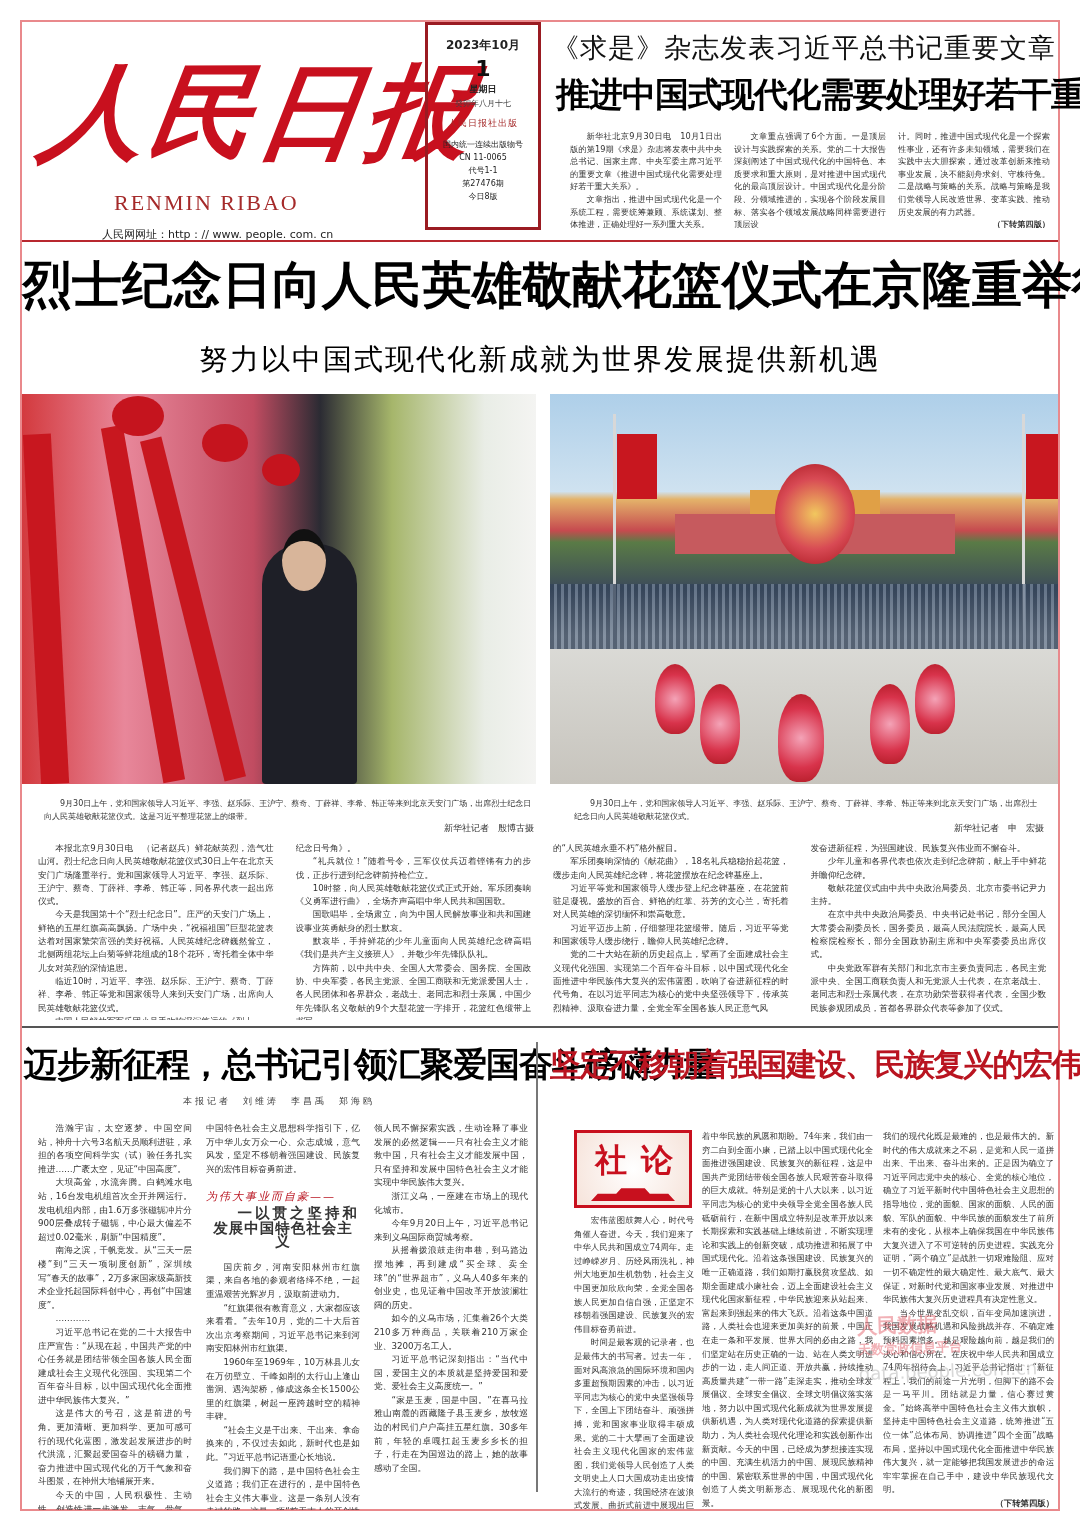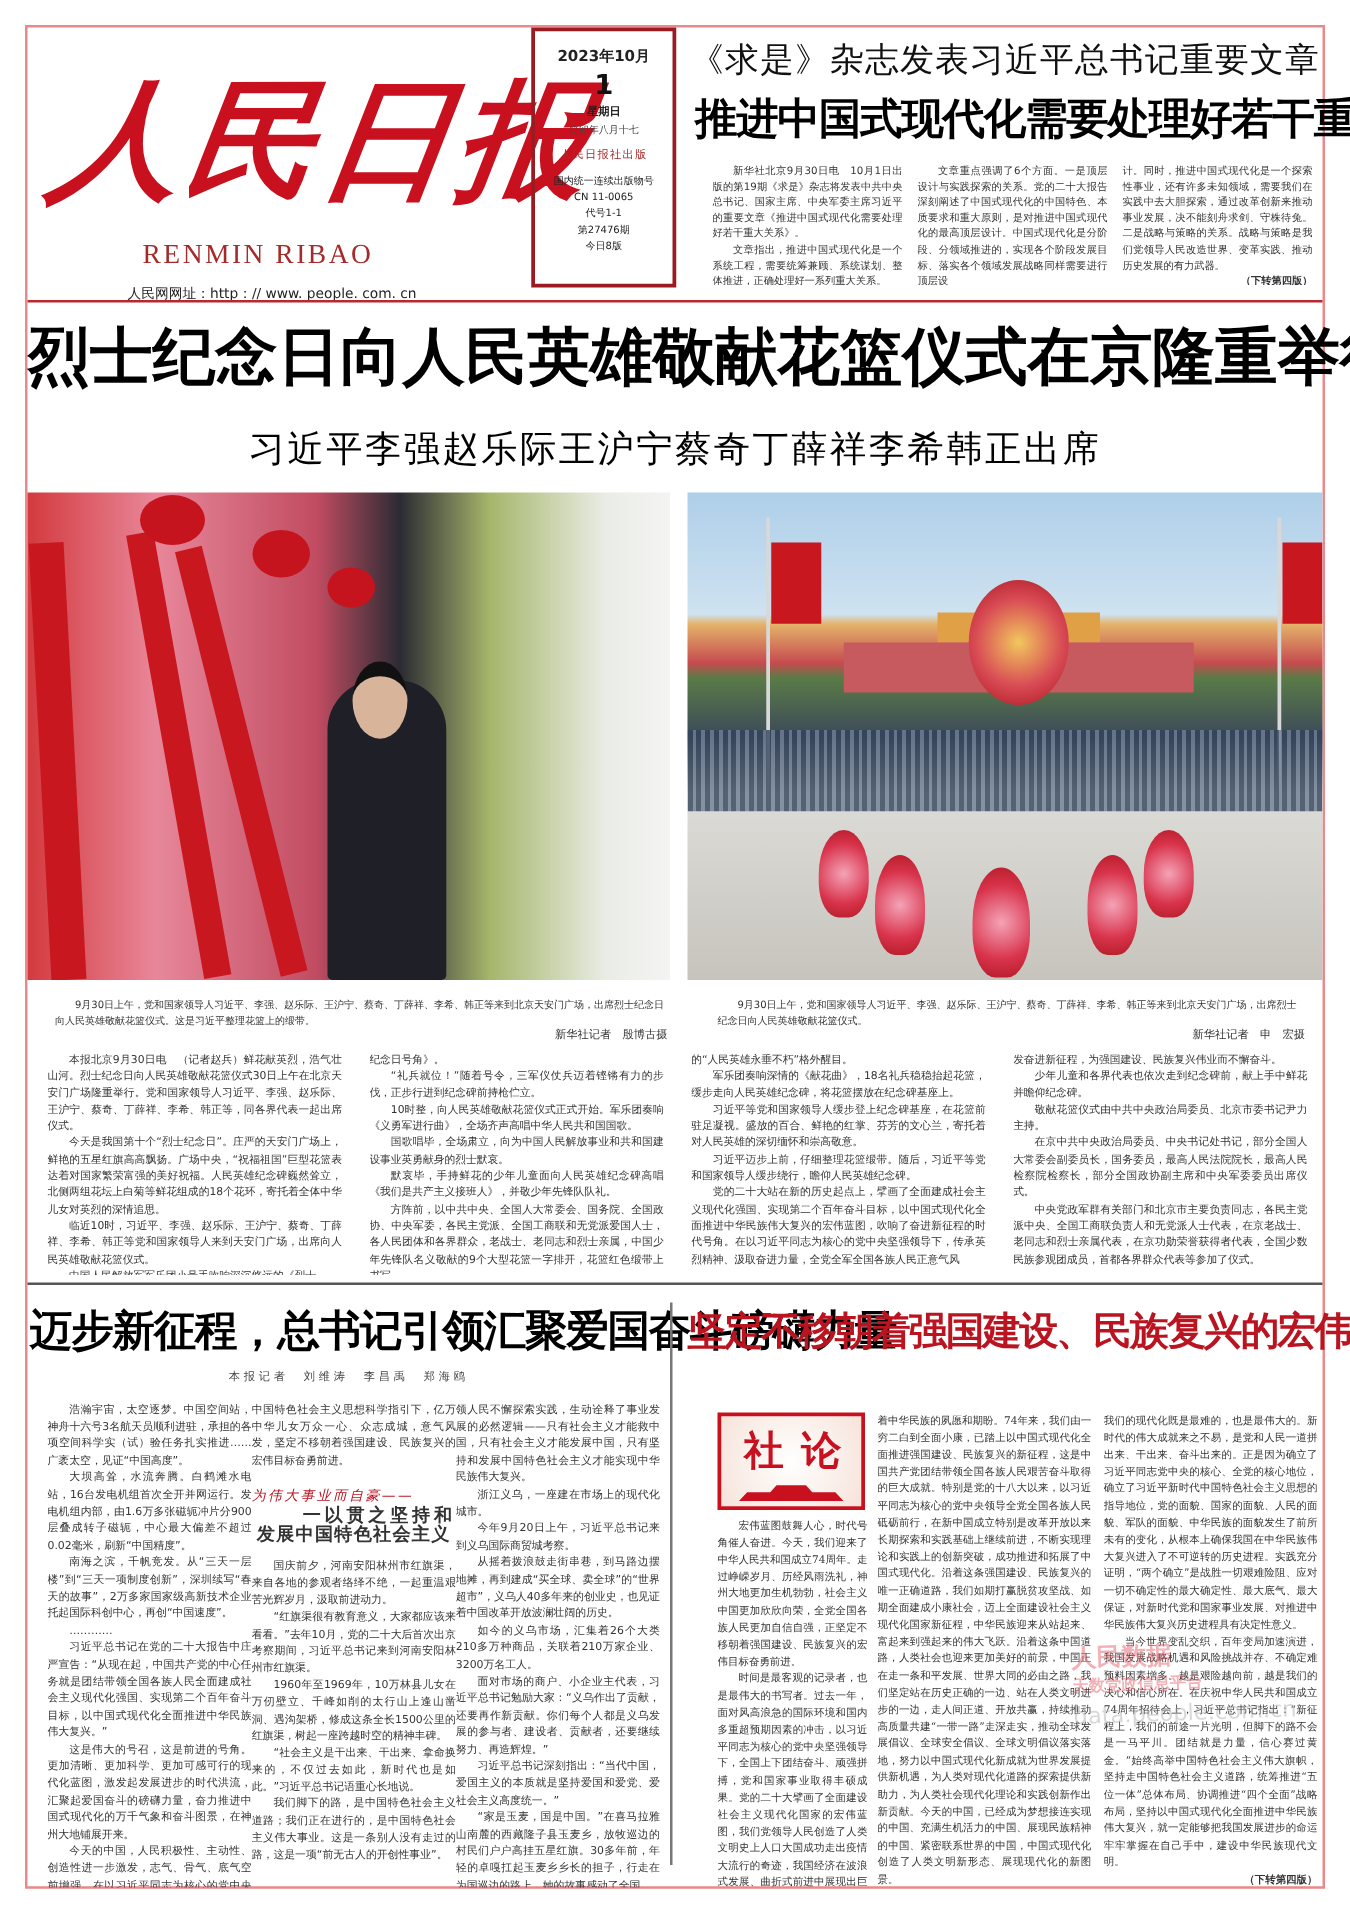"习近平李强赵乐际王沪宁蔡奇丁薛祥李希韩正出席" div.abs { text: 习近平李强赵乐际王沪宁蔡奇丁薛祥李希韩正出席 -> 努力以中国式现代化新成就为世界发展提供新机遇 }
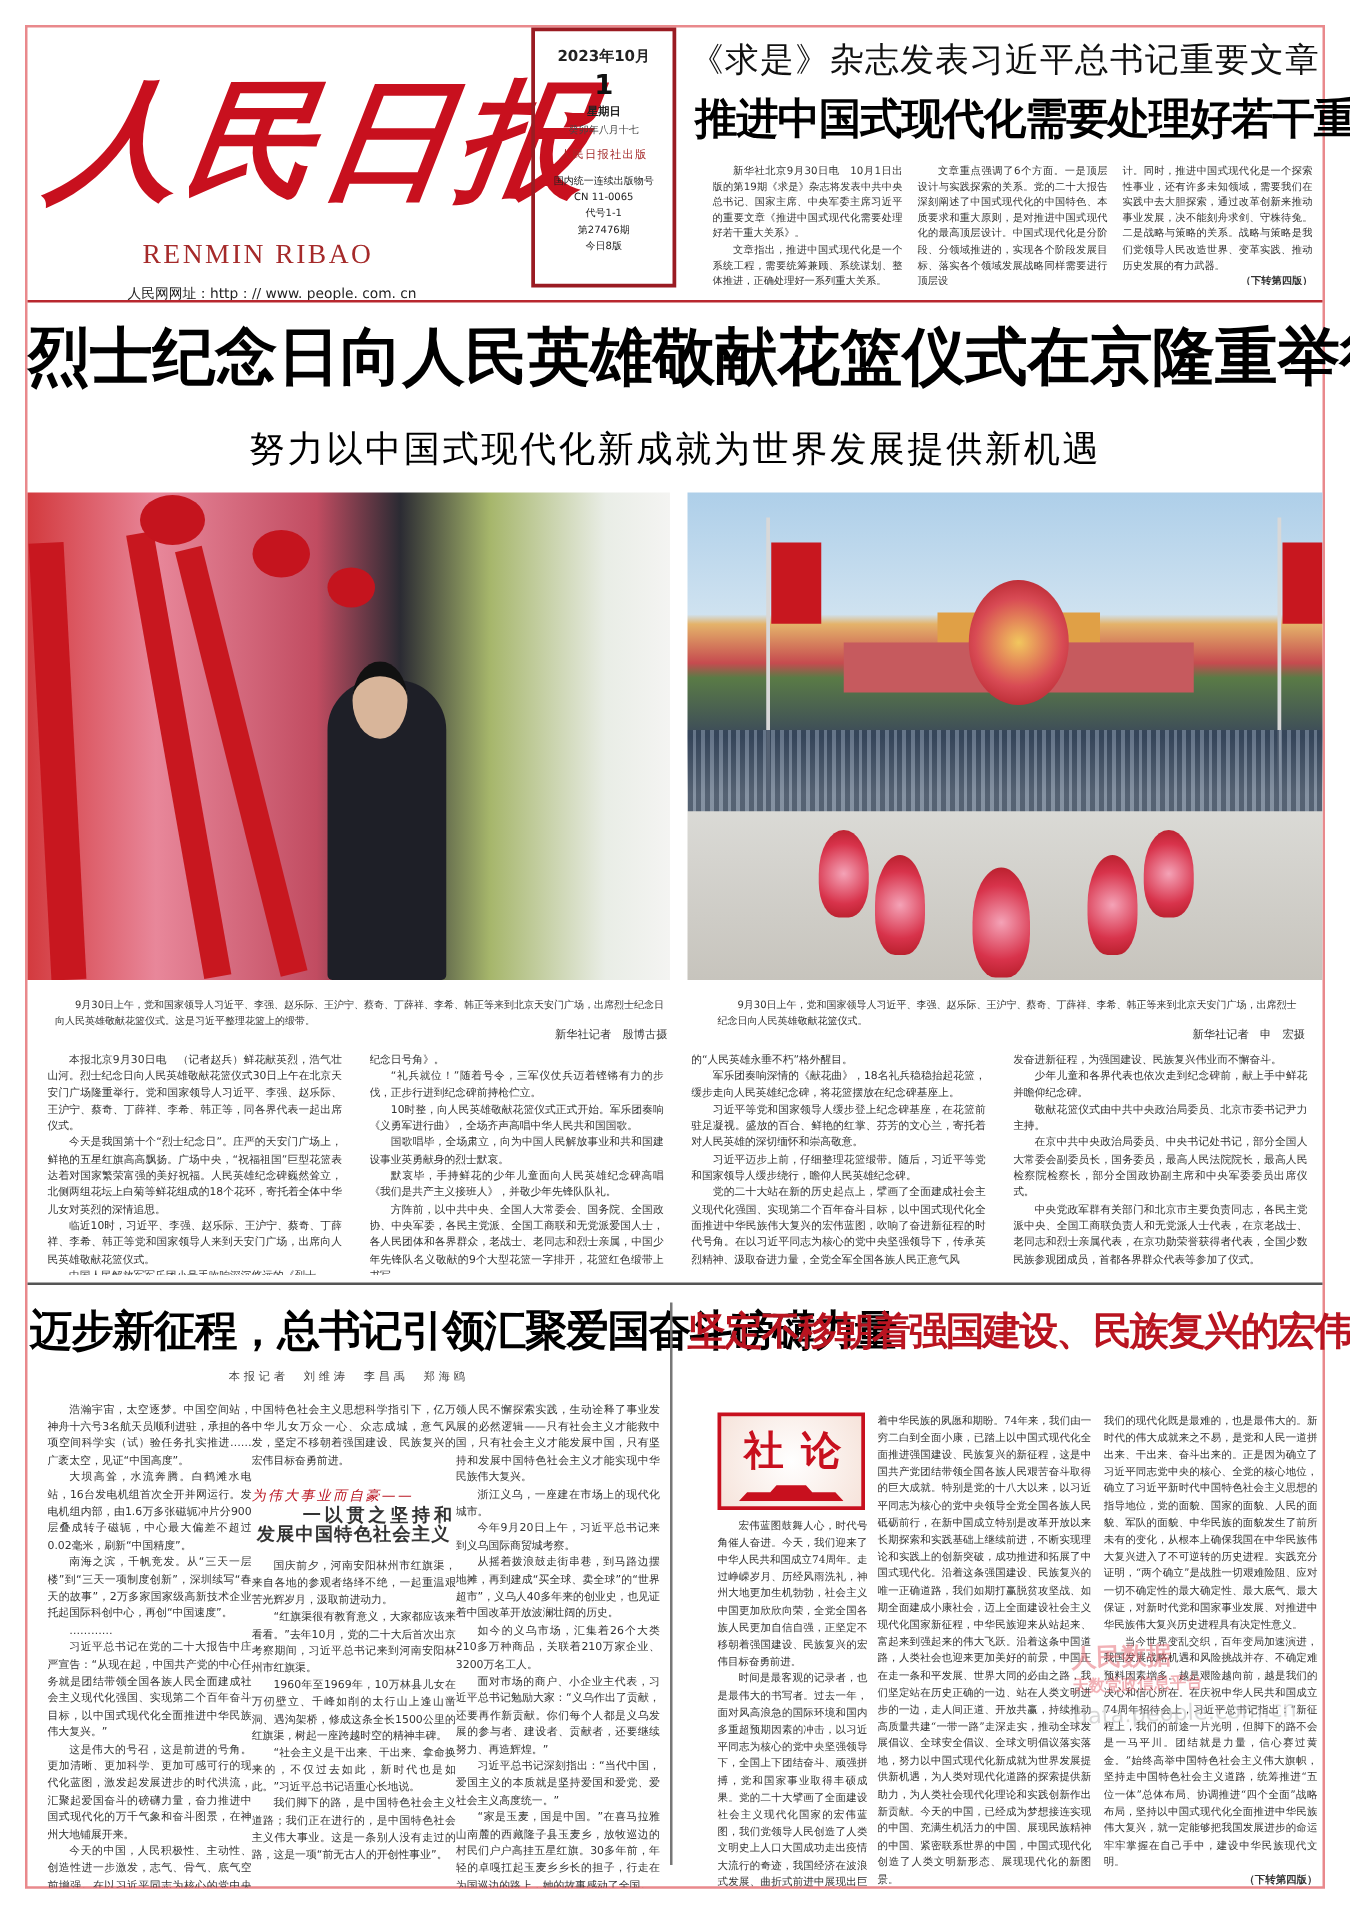"浩瀚宇宙，太空逐梦。中国空间站，神舟十六号3名航天员顺利进驻，承担的各项空间科学" .lower-left { gap: none -> 14px }
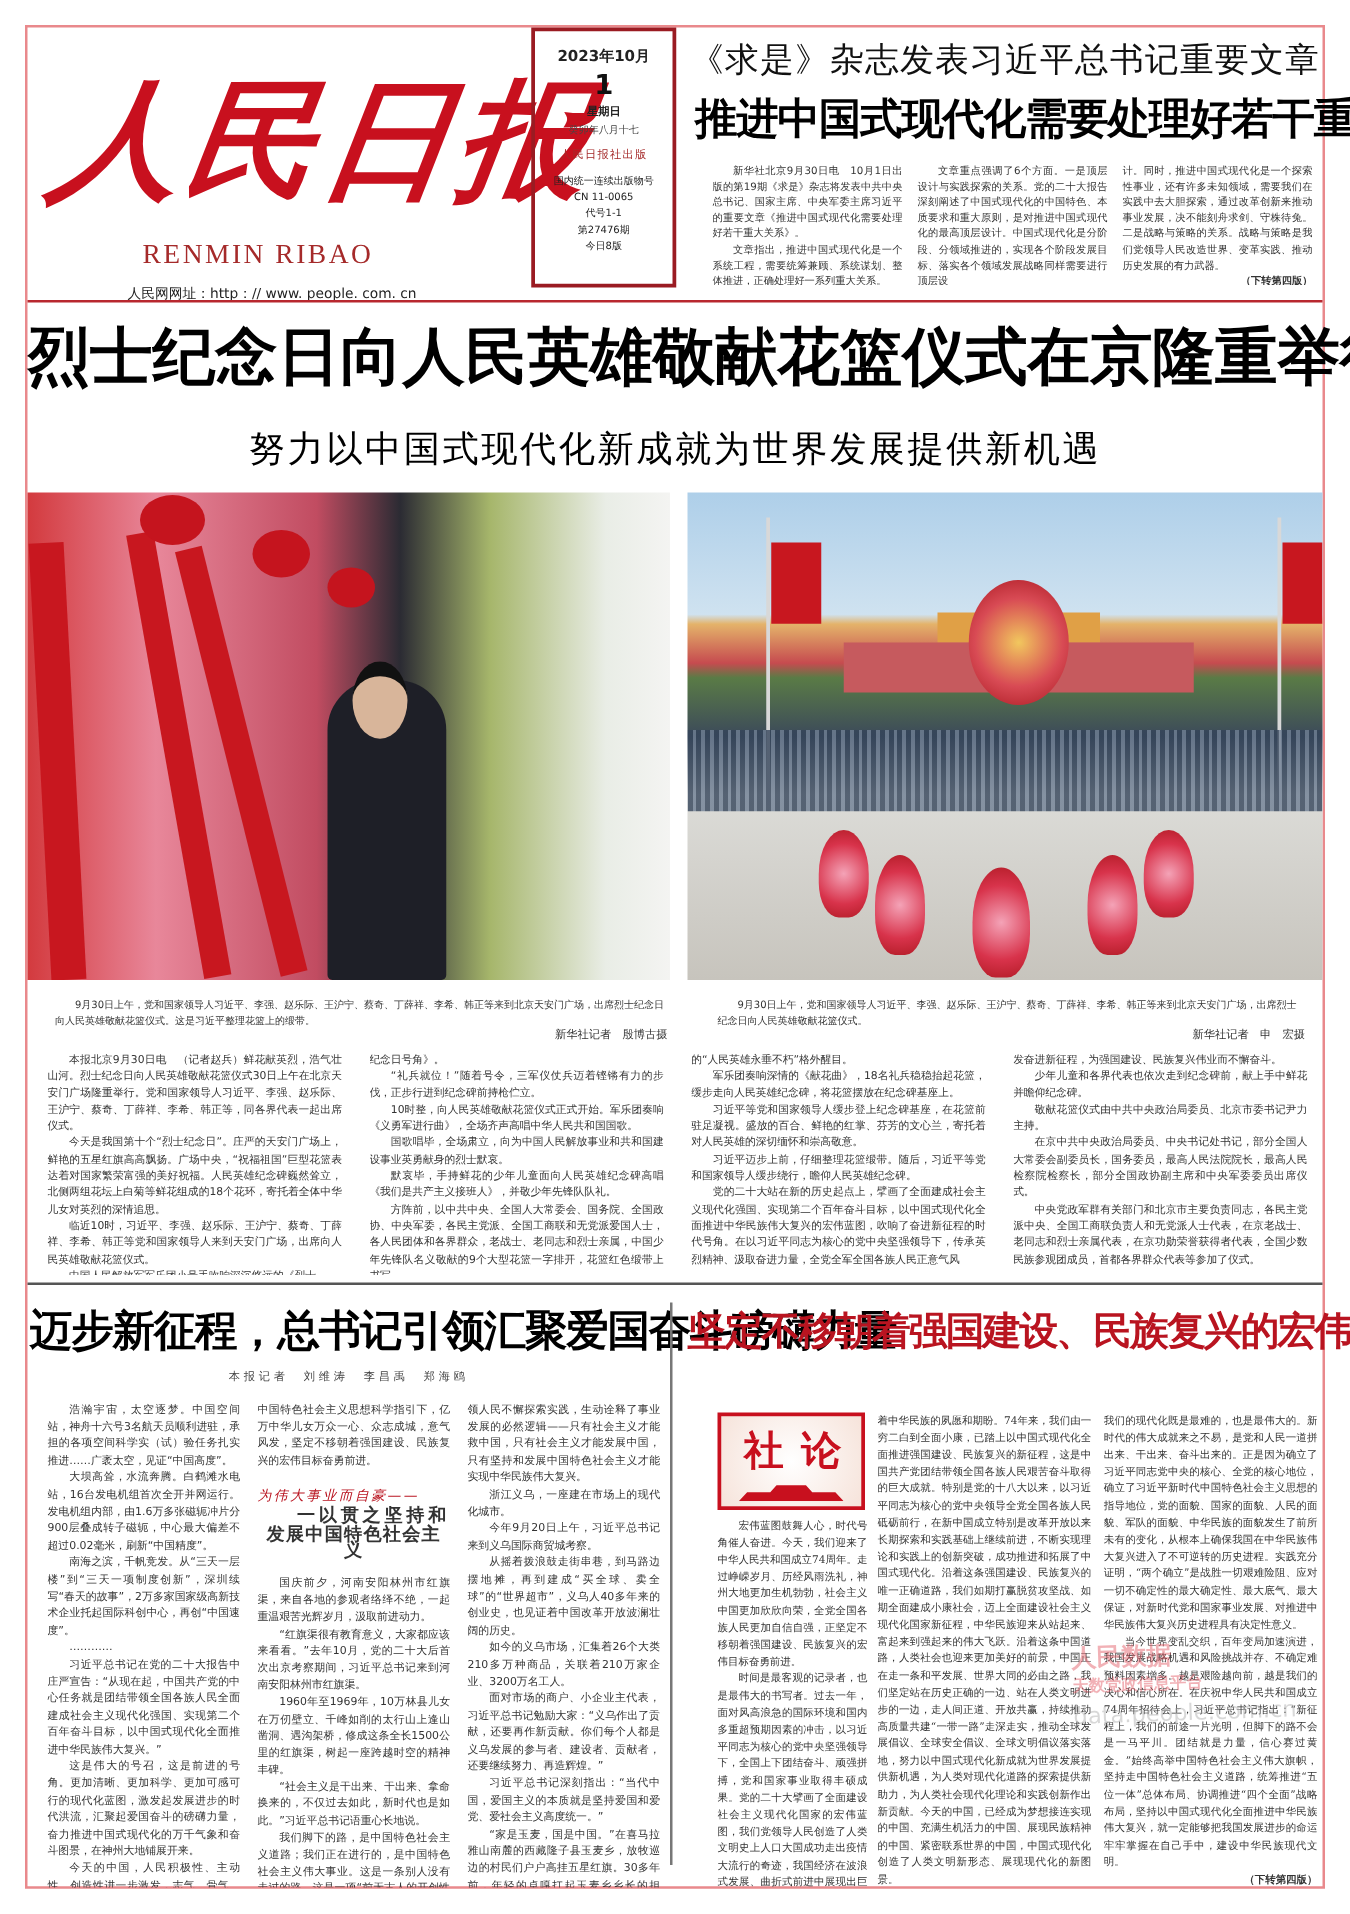"面对市场的商户、小企业主代表，习近平总书记勉励大家：“义乌作出了贡献，还要再作新" p { html: <p>面对市场的商户、小企业主代表，习近平总书记勉励大家：“义乌作出了贡献，还要再作新贡献。你们每个人都是义乌发展的参与者、建设者、贡献者，还要继续努力、再造辉煌。”</p> -> none }
